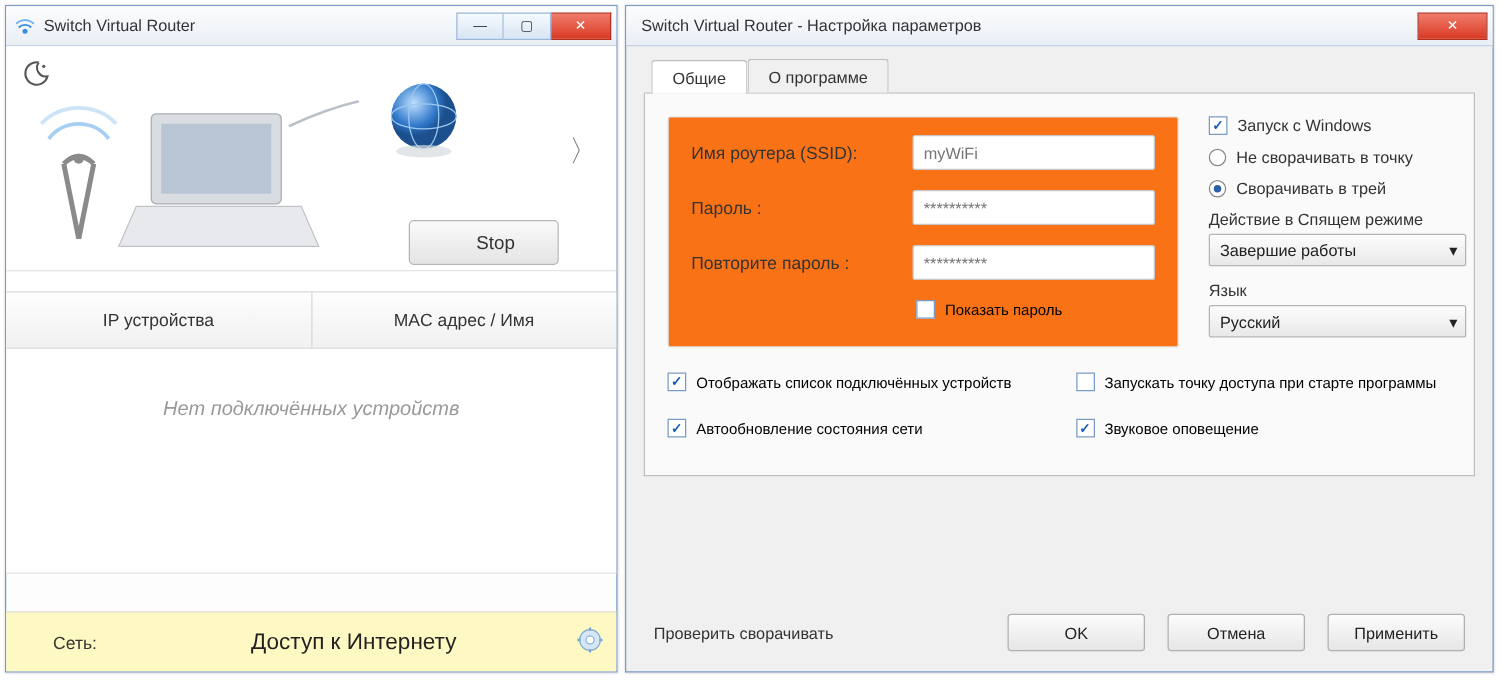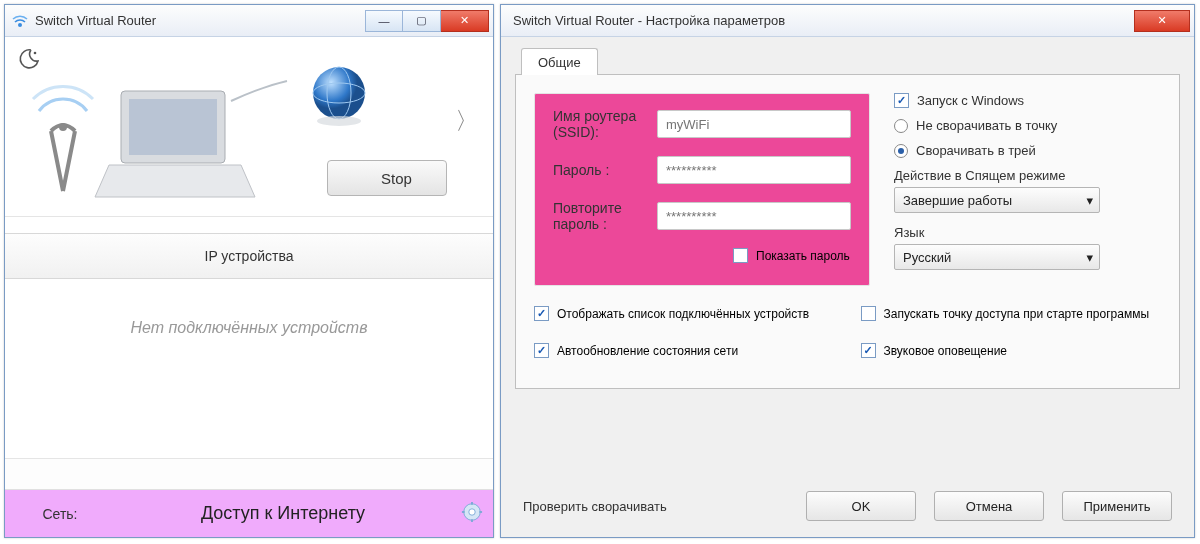"О программе" div.tab { html: none -> <div>О программе</div> }
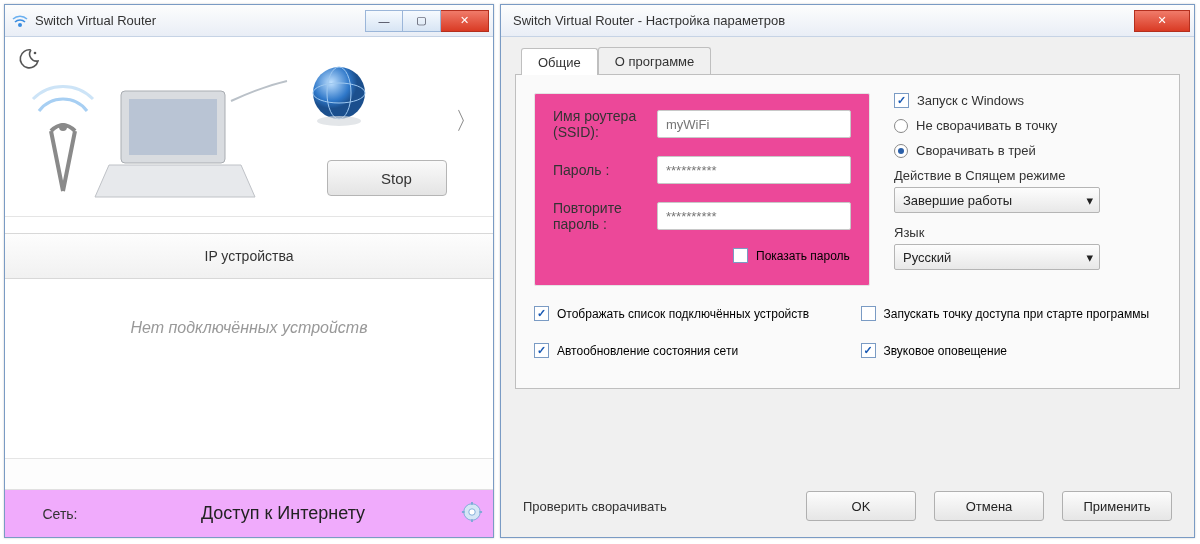"Имя роутера (SSID):" .inner-group { background: #ec4899 -> #f97316; width: 336px -> 409px }
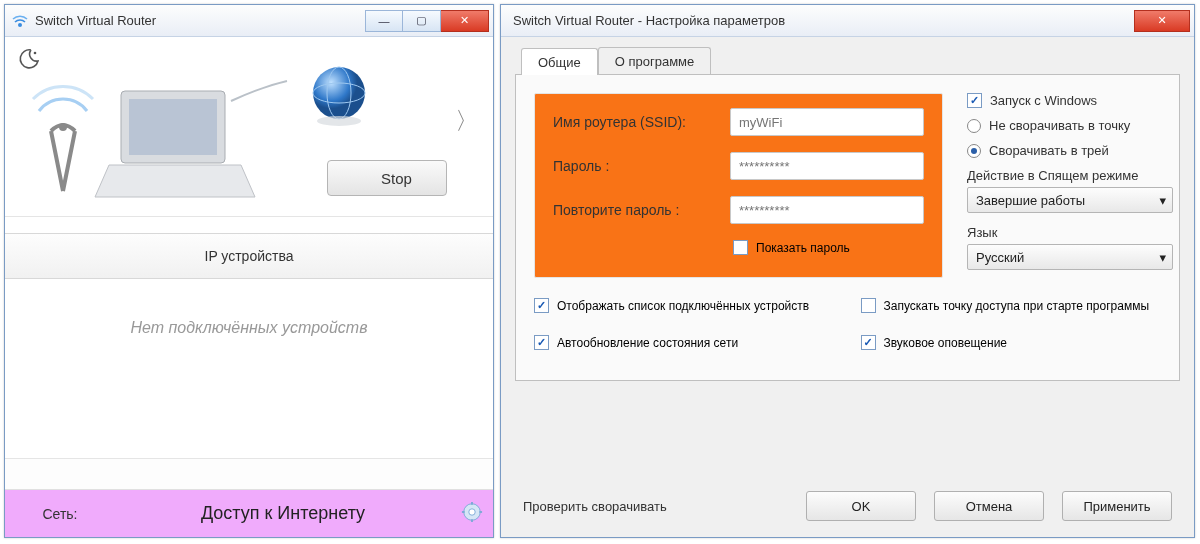"Stop" .btn-stop { bottom: 20px -> 4px }
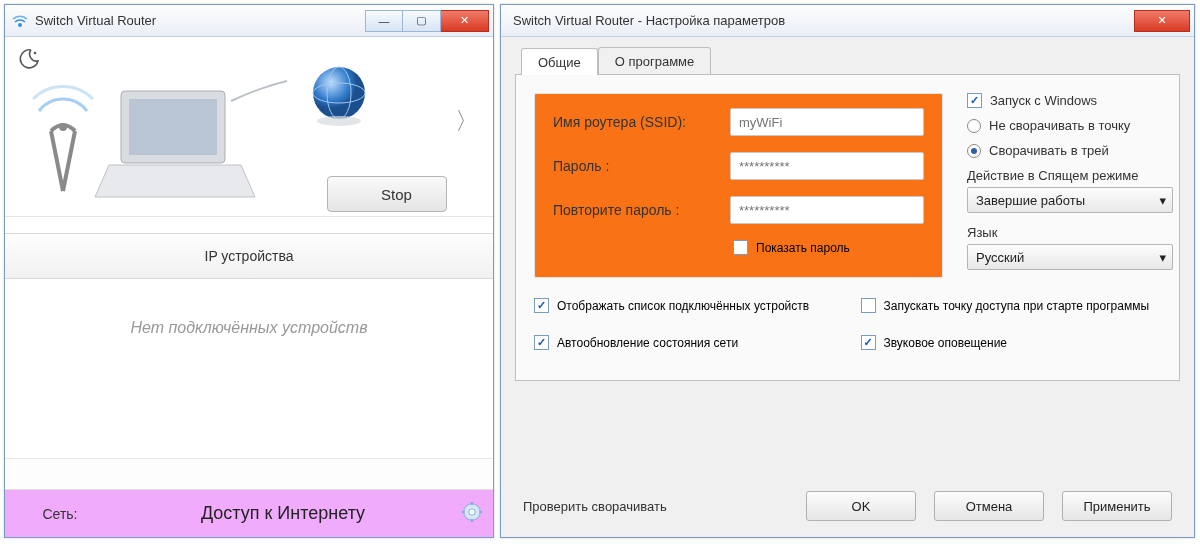"MAC адрес / Имя" div.th { html: none -> <div>MAC адрес / Имя</div> }
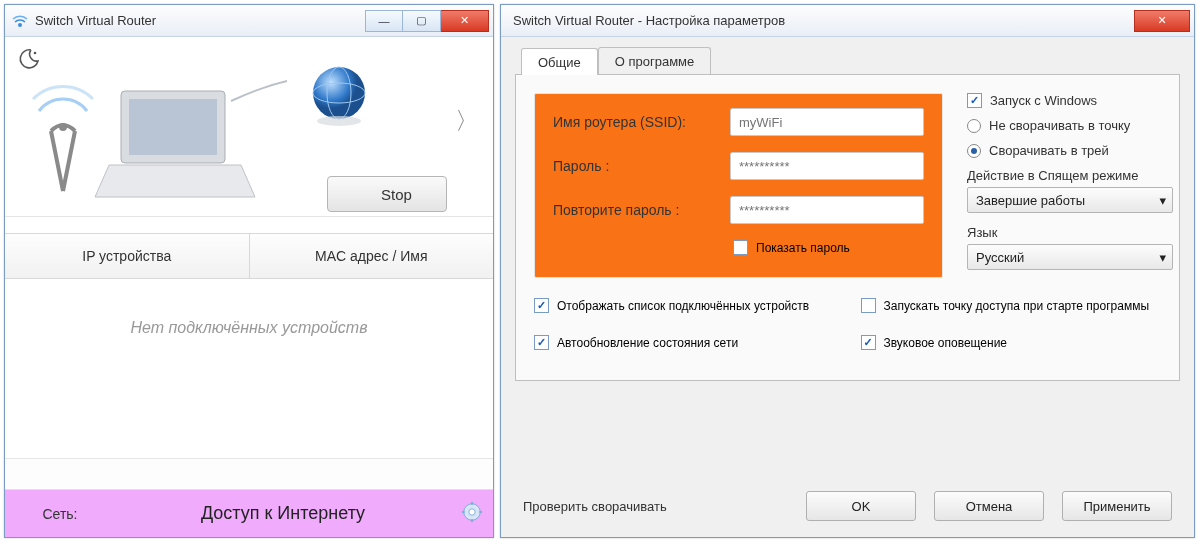"Сеть:" .statusbar { background: #f0abfc -> #fef9c3 }
